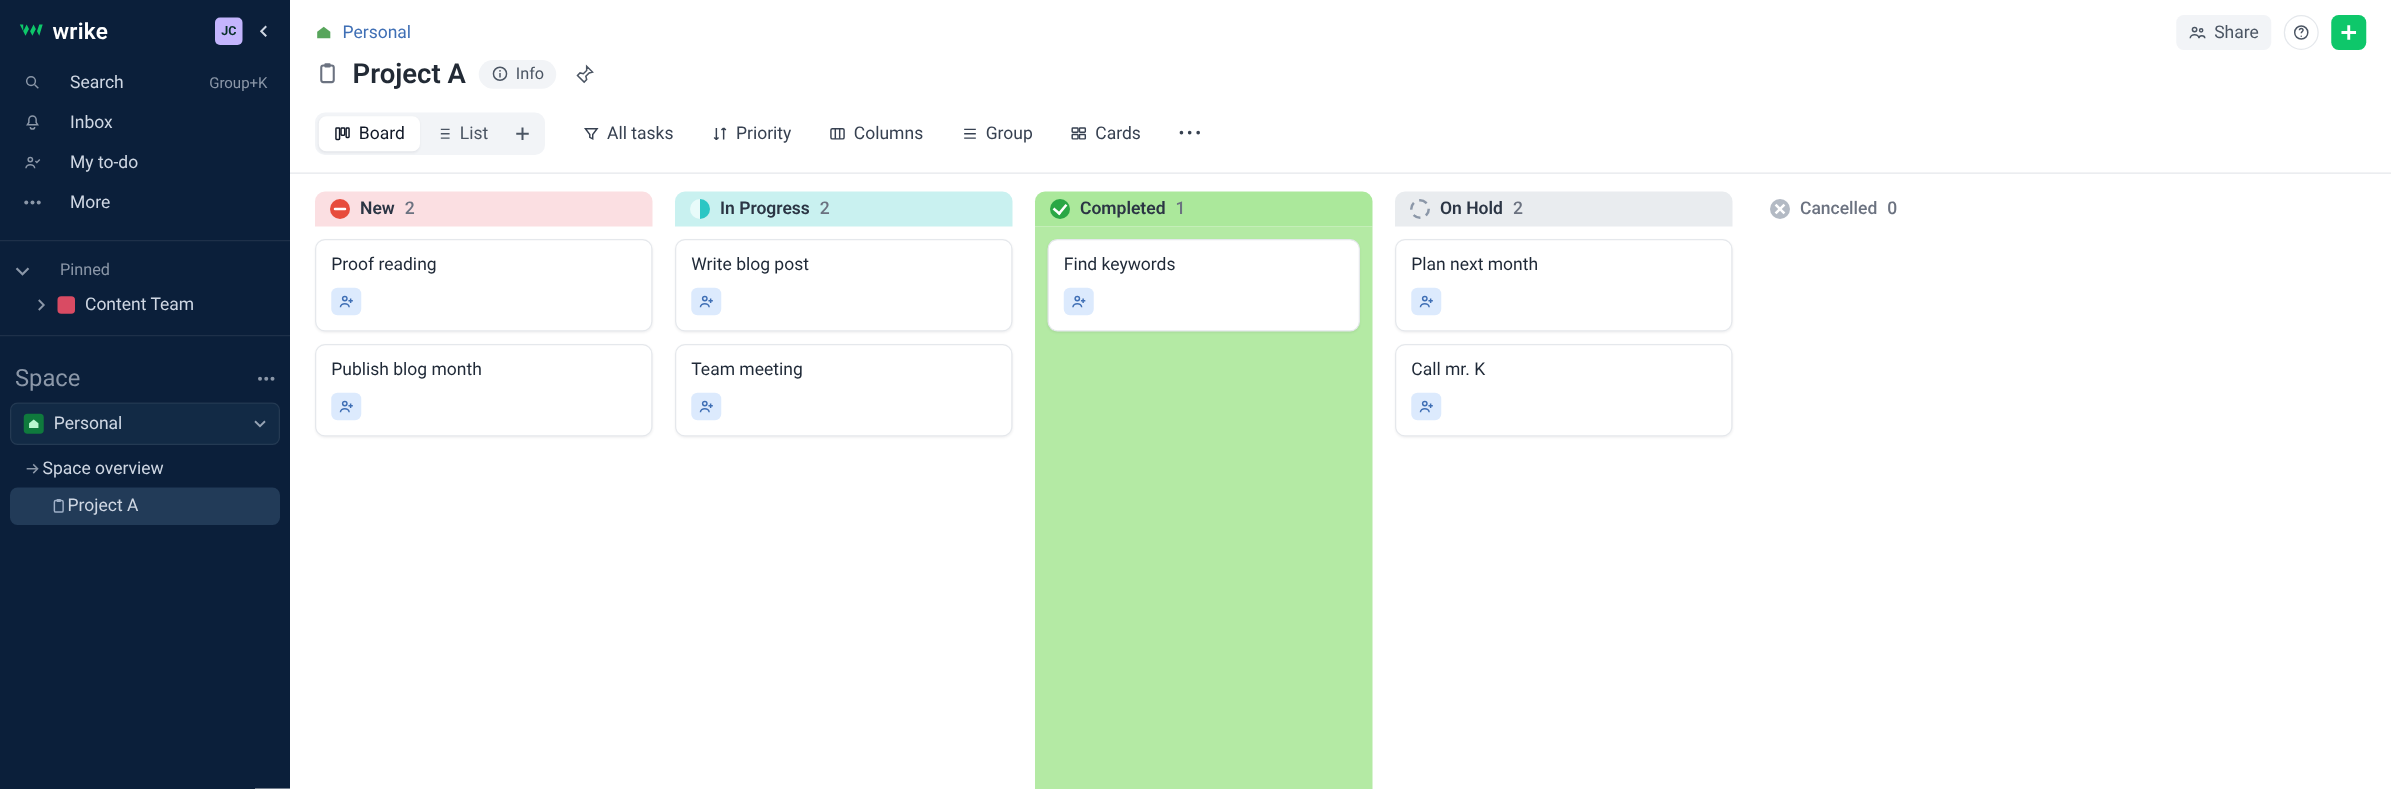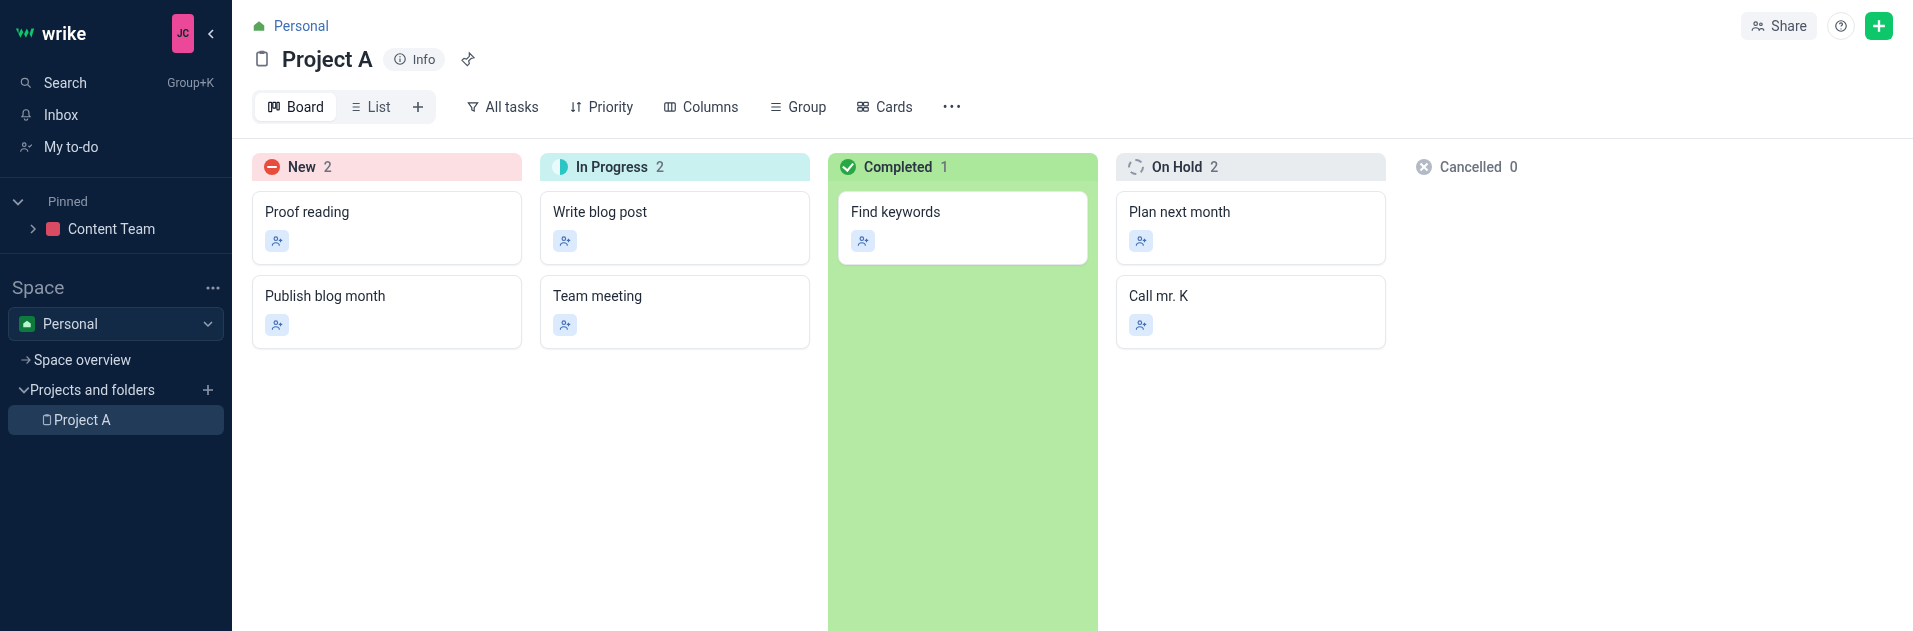"JC" .avatar { background: #ec4899 -> #c4b5fd; height: 39px -> 22px }
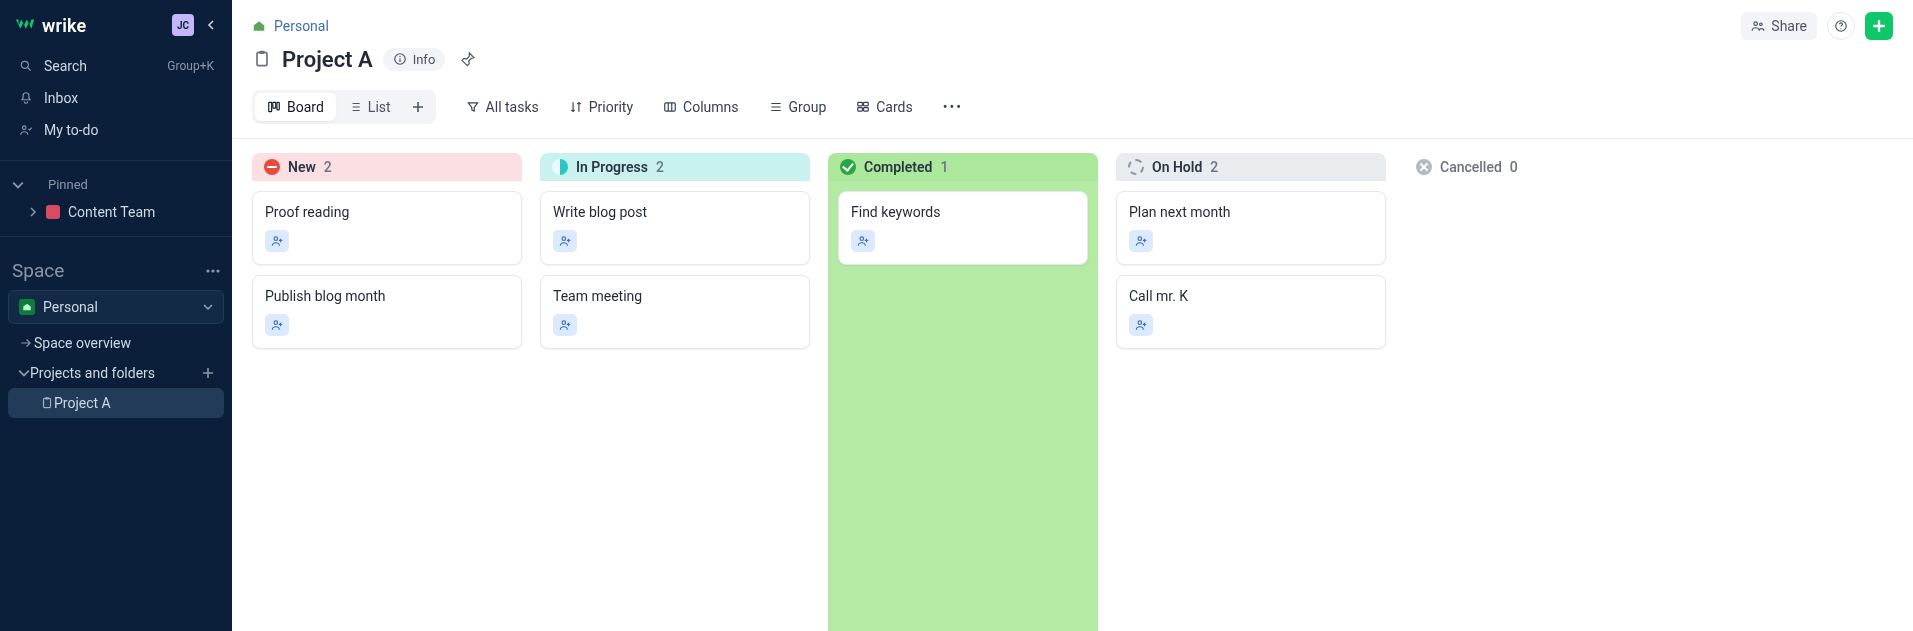"Search" .sb-item { gap: 10px -> 22px }
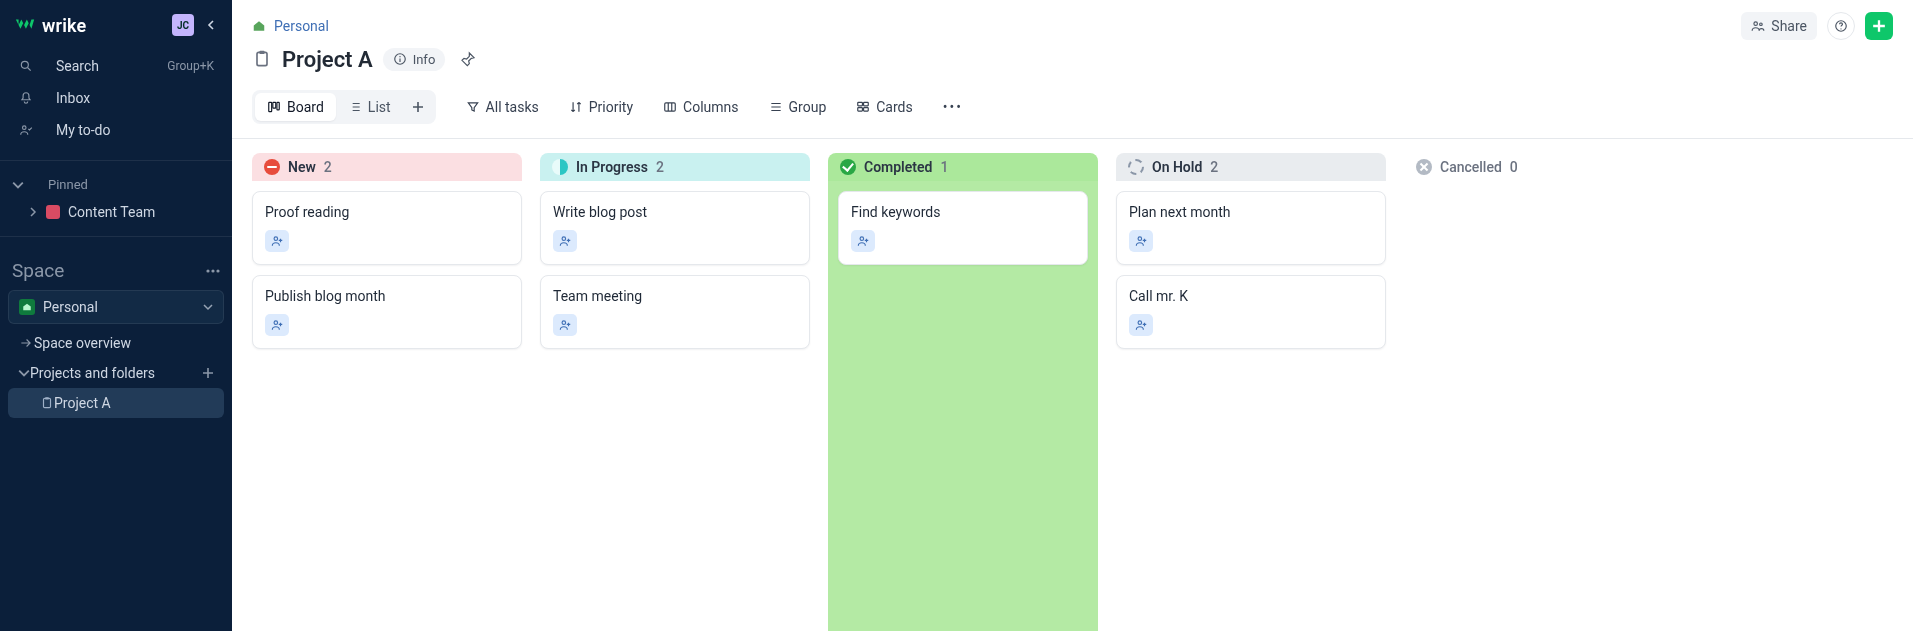"More" div.sb-item { html: none -> <div> <span> <svg> <circle></circle> <circle></circle> <circle></circle> </svg> </span> <span>More</span> </div> }
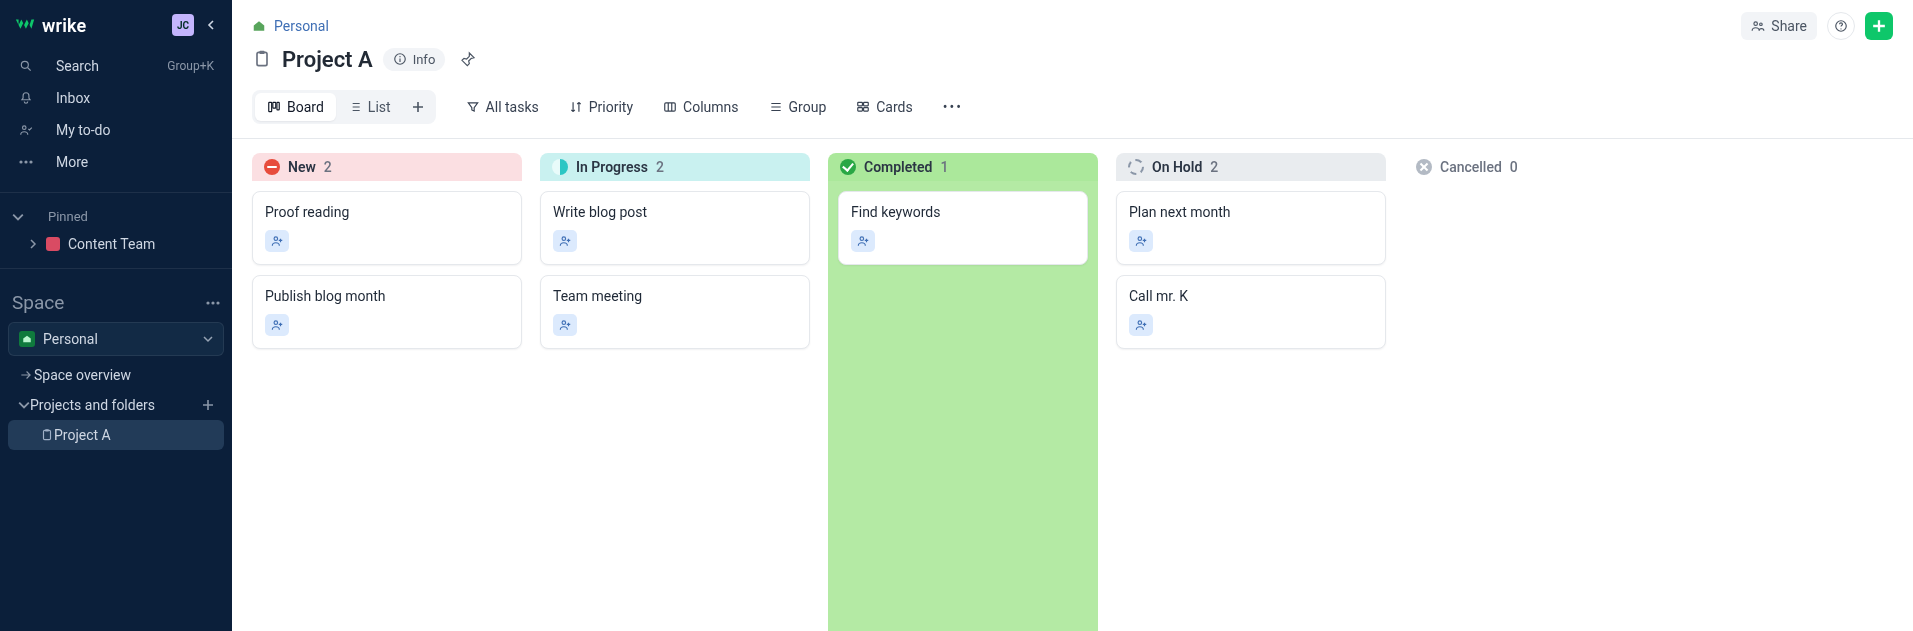"Projects and folders" div.tree-row { html: <div> <svg> <path></path> </svg> <span>Projects and folders</span> <span> <svg> <path></path> </svg> </span> </div> -> none }
